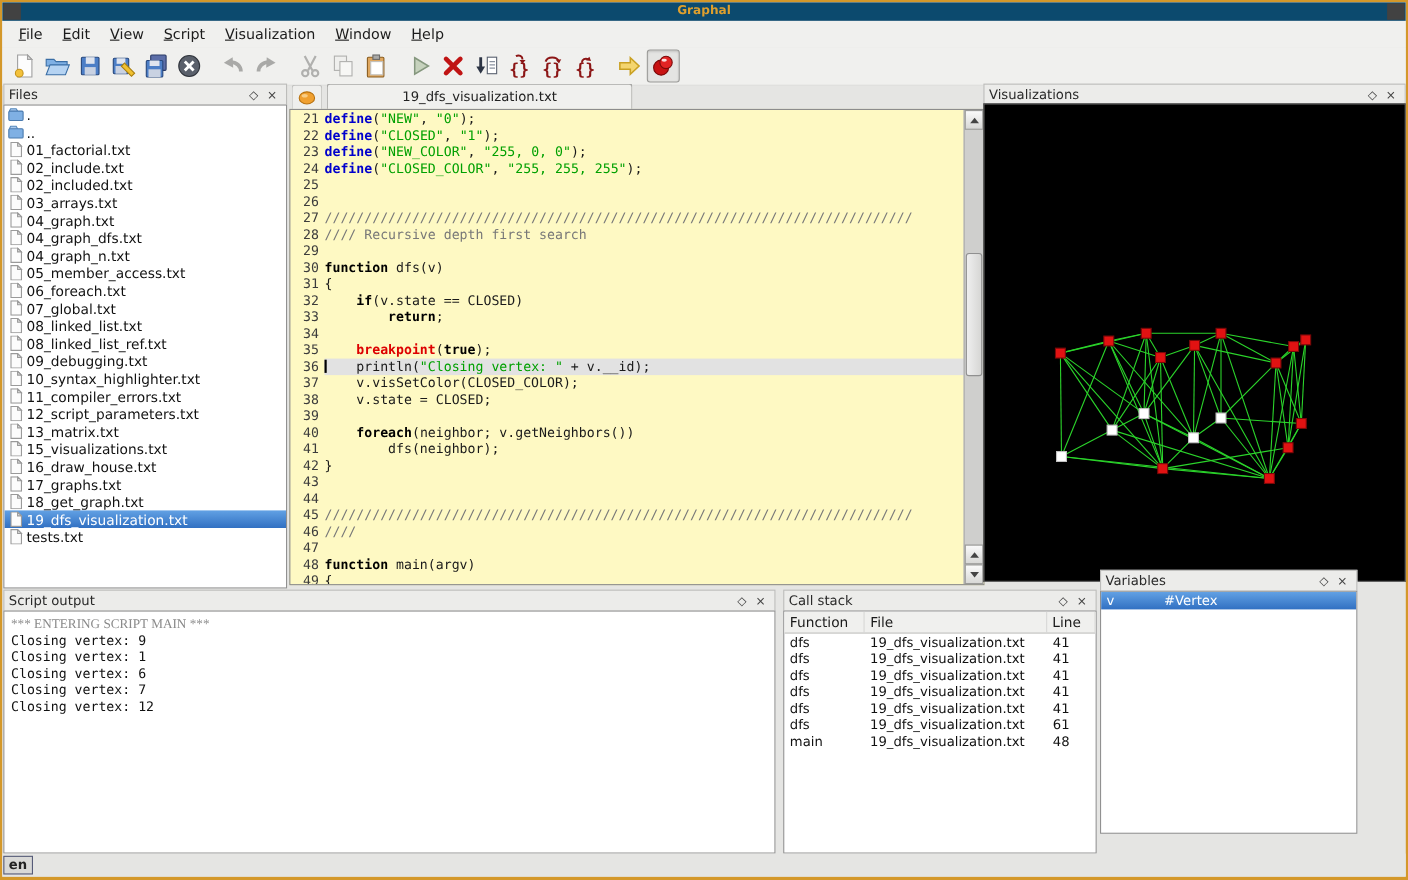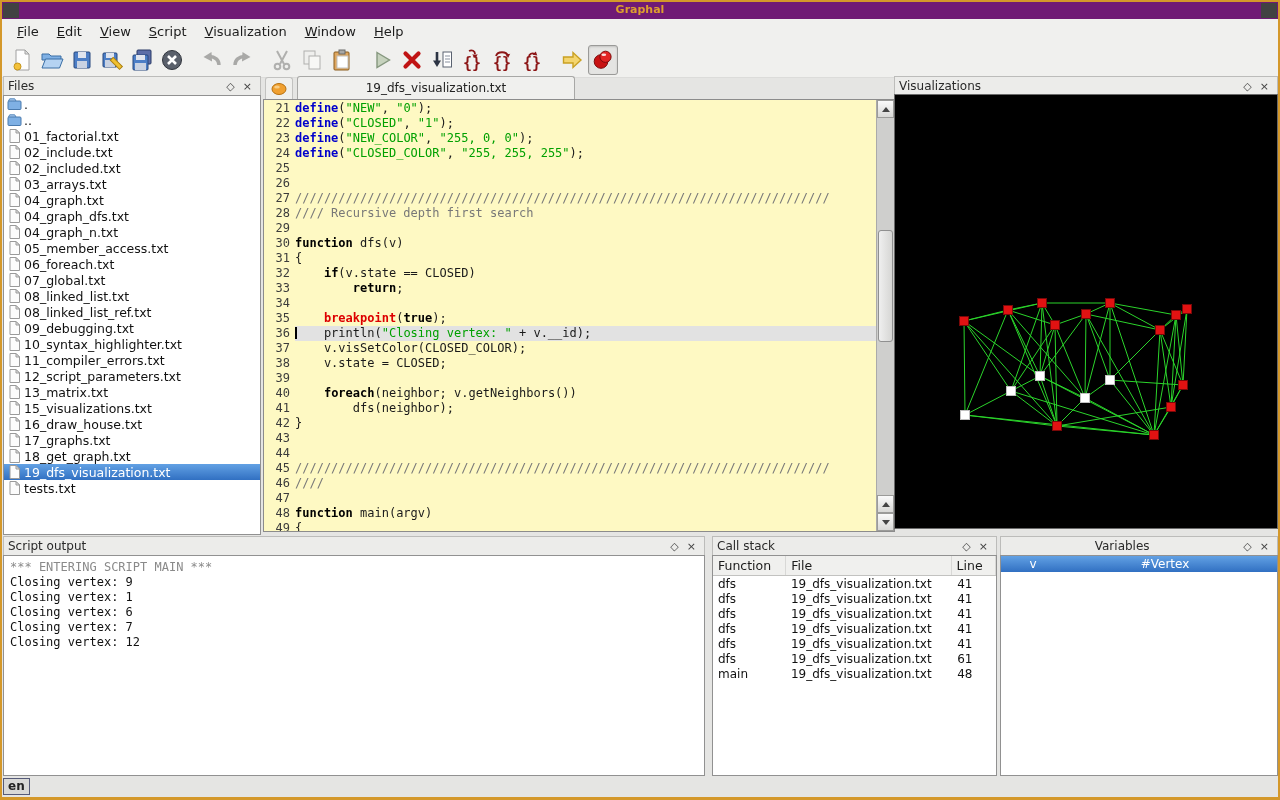"Graphal" .titlebar { background: #701a75 -> #0c4a6e }
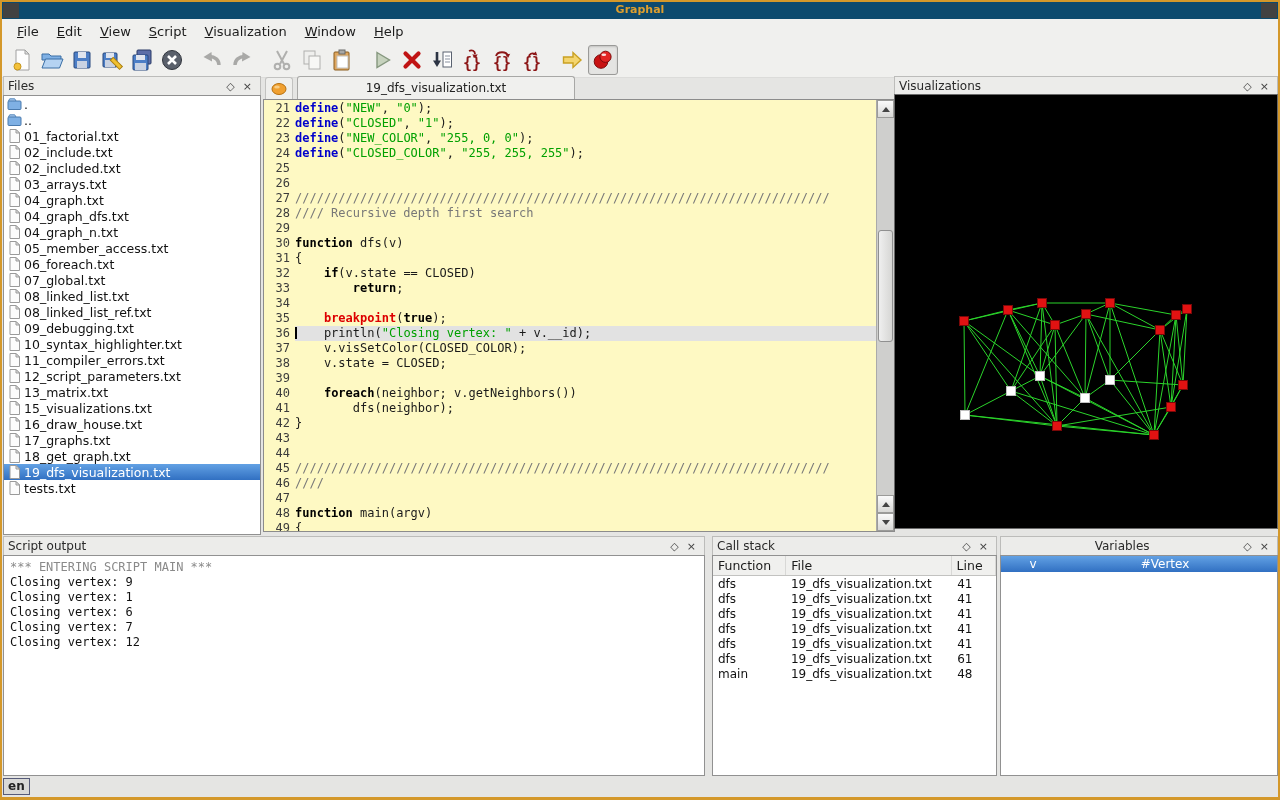"Variables" div.panel { text-align: center -> none; top: 534px -> 516px; width: 278px -> 234px }
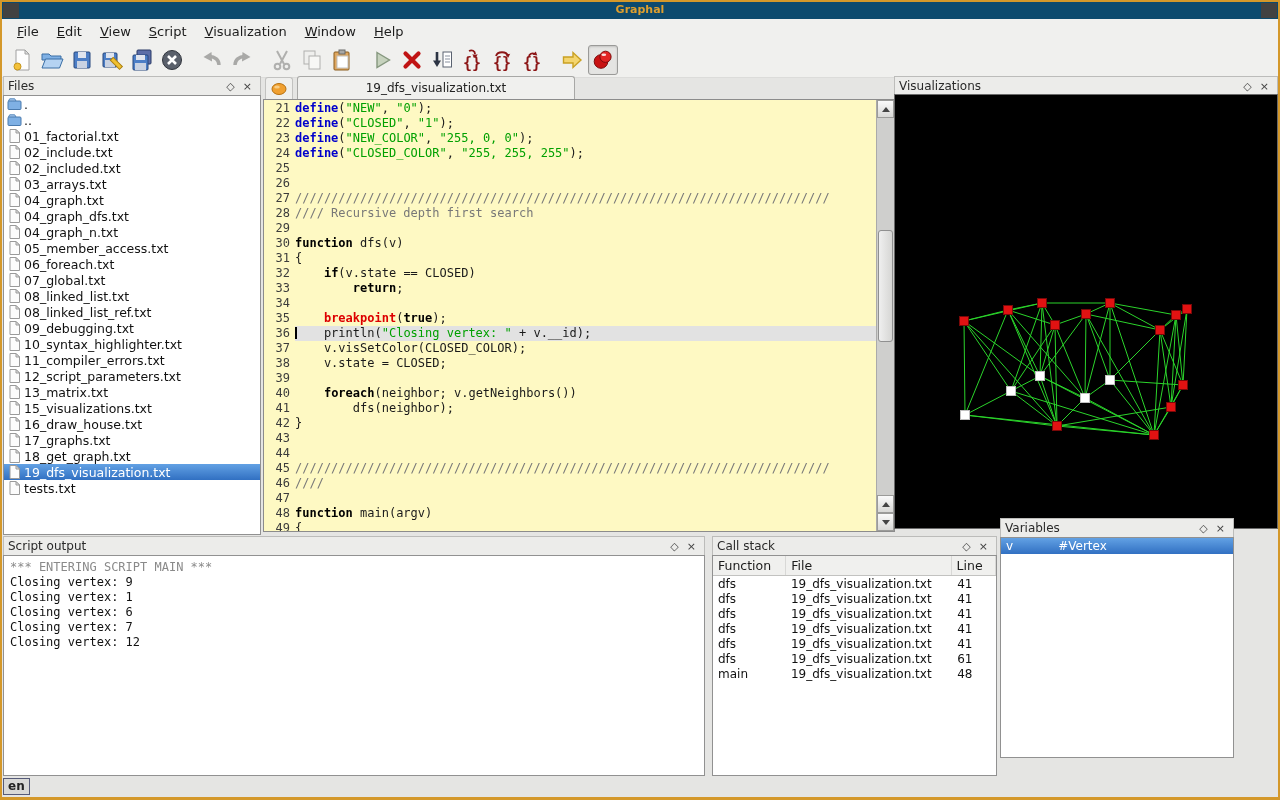"*** ENTERING SCRIPT MAIN ***" .out-line.muted { font-family: none -> Liberation Serif, serif }
